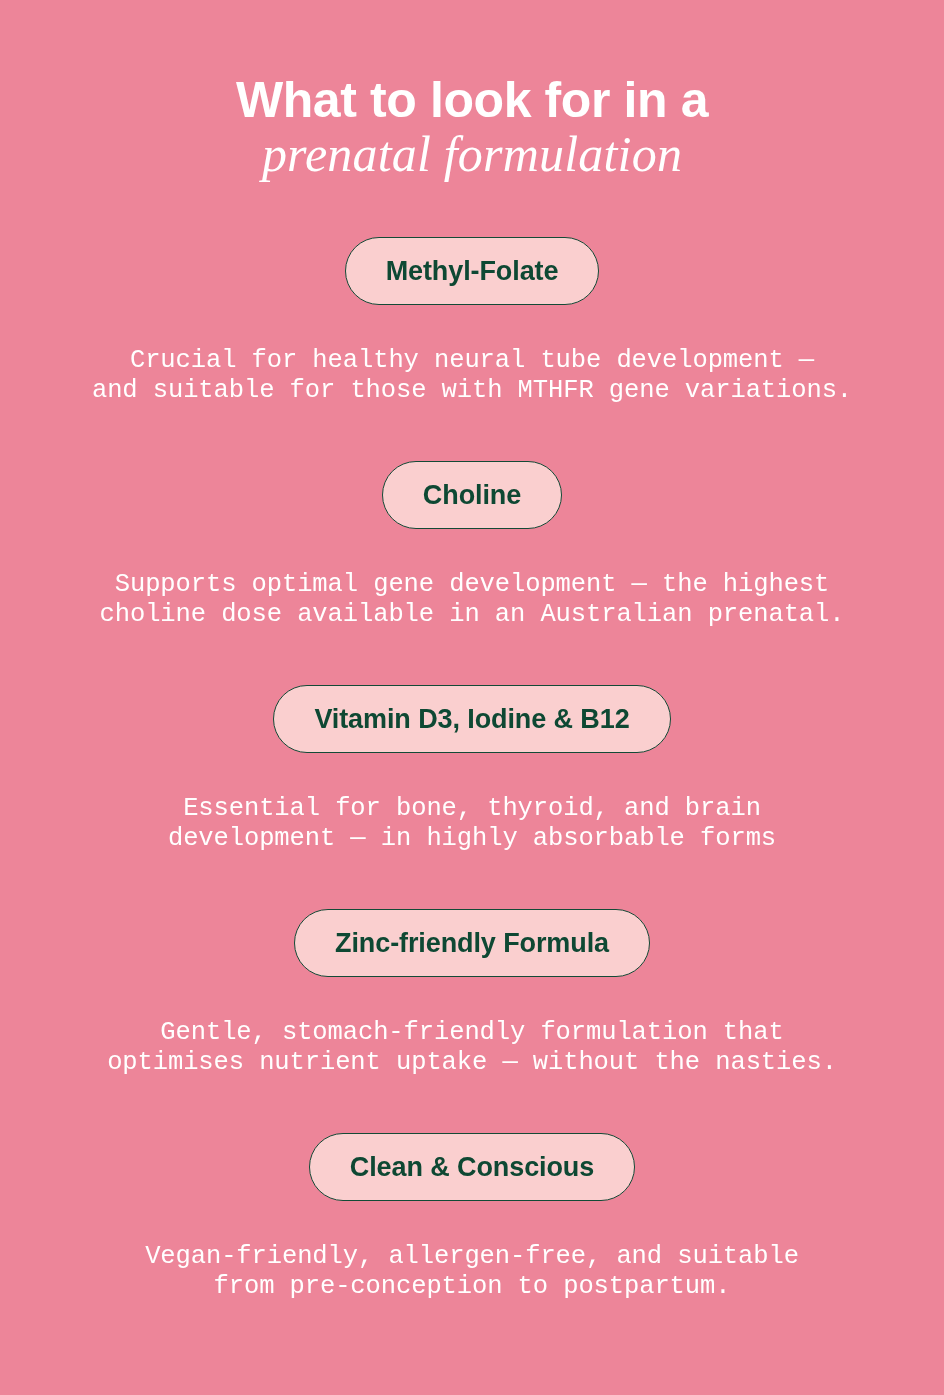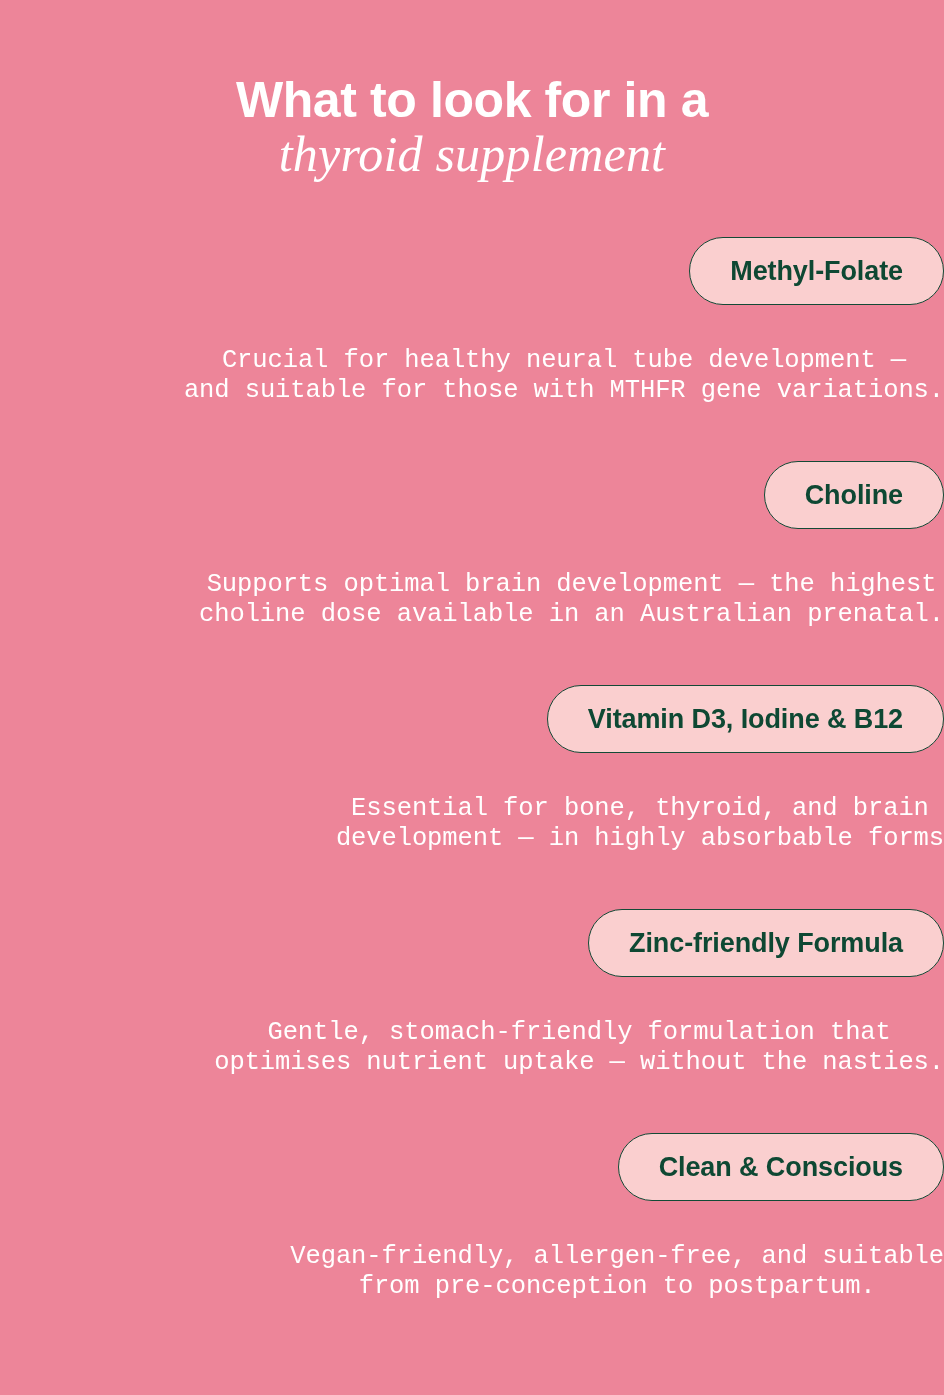"thyroid supplement" span.title-line-2 { text: thyroid supplement -> prenatal formulation }
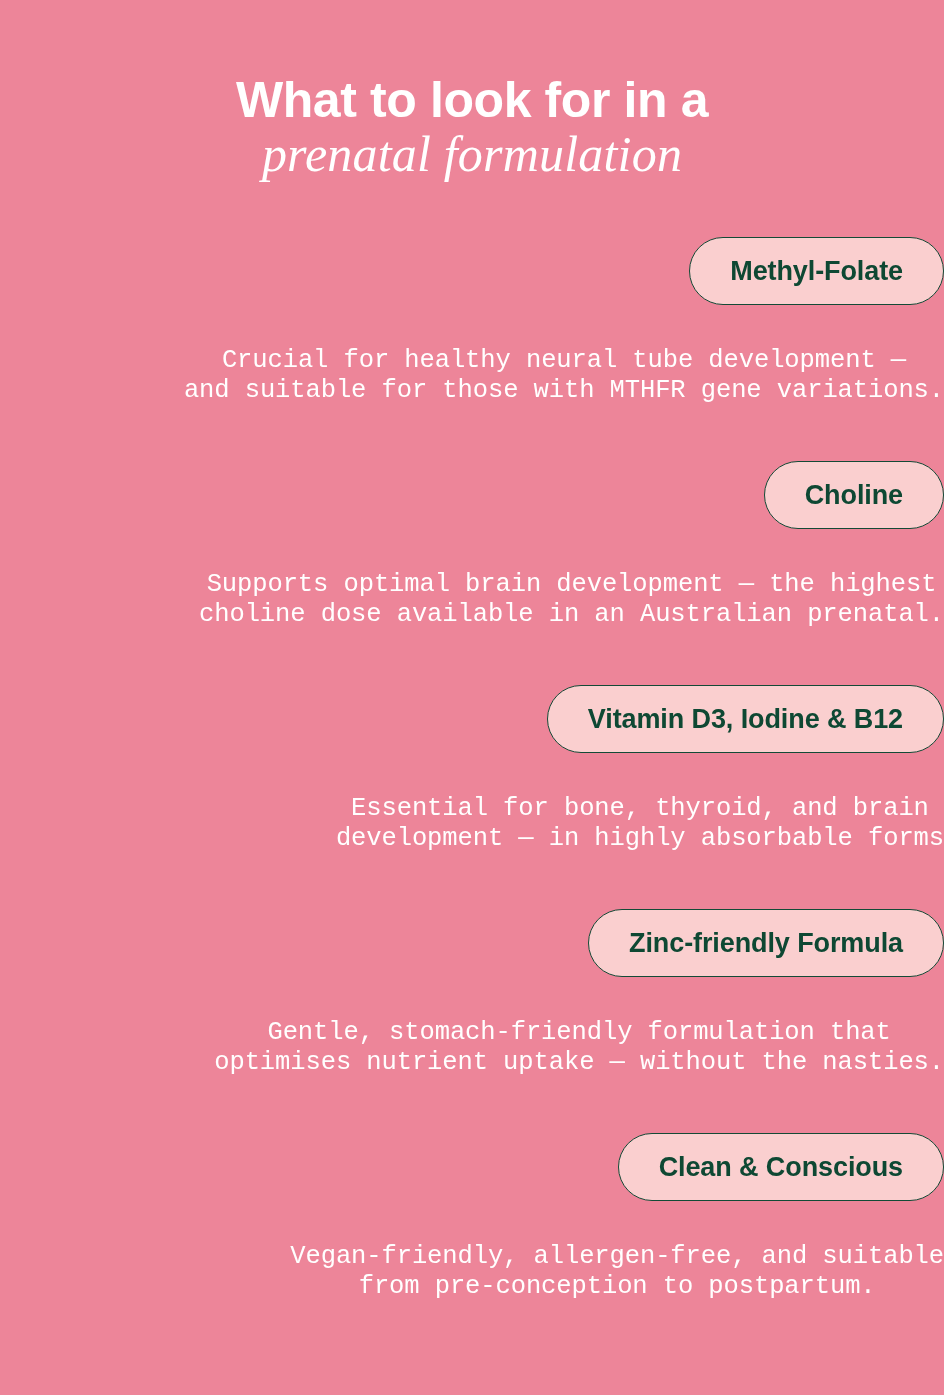"Methyl-Folate" .feature { align-items: flex-end -> center }
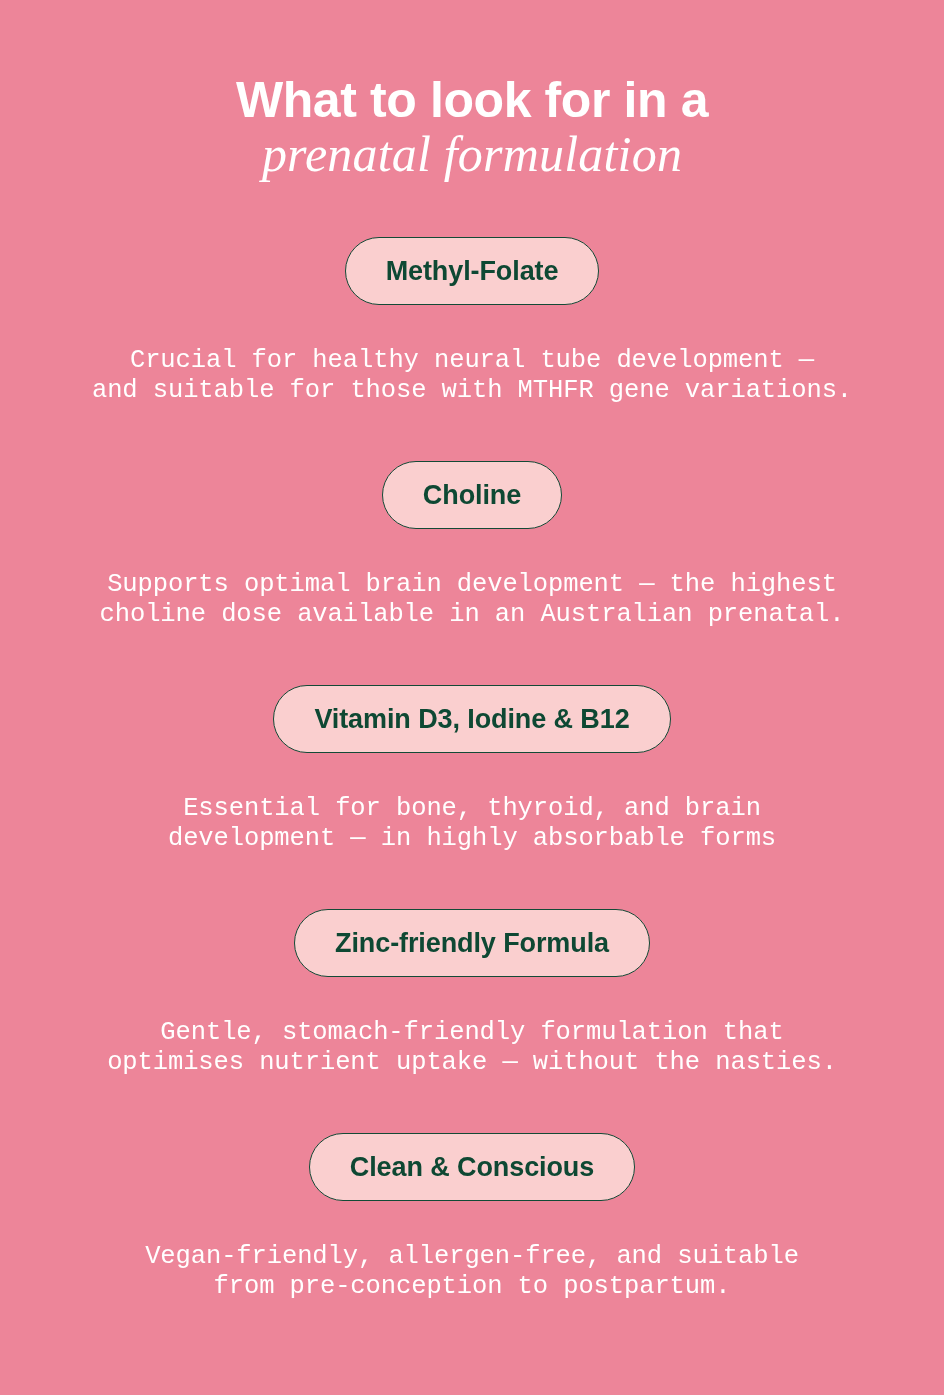"Supports optimal brain development —" div.feature-desc { text: brain -> gene }
